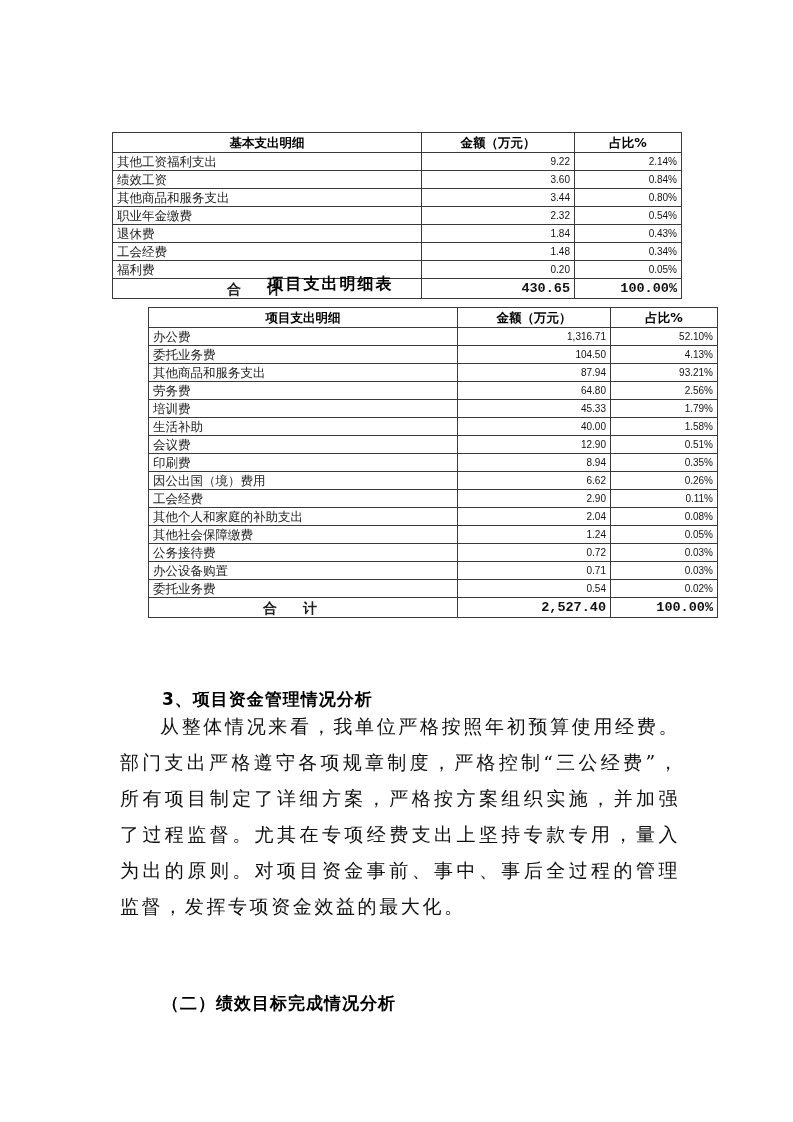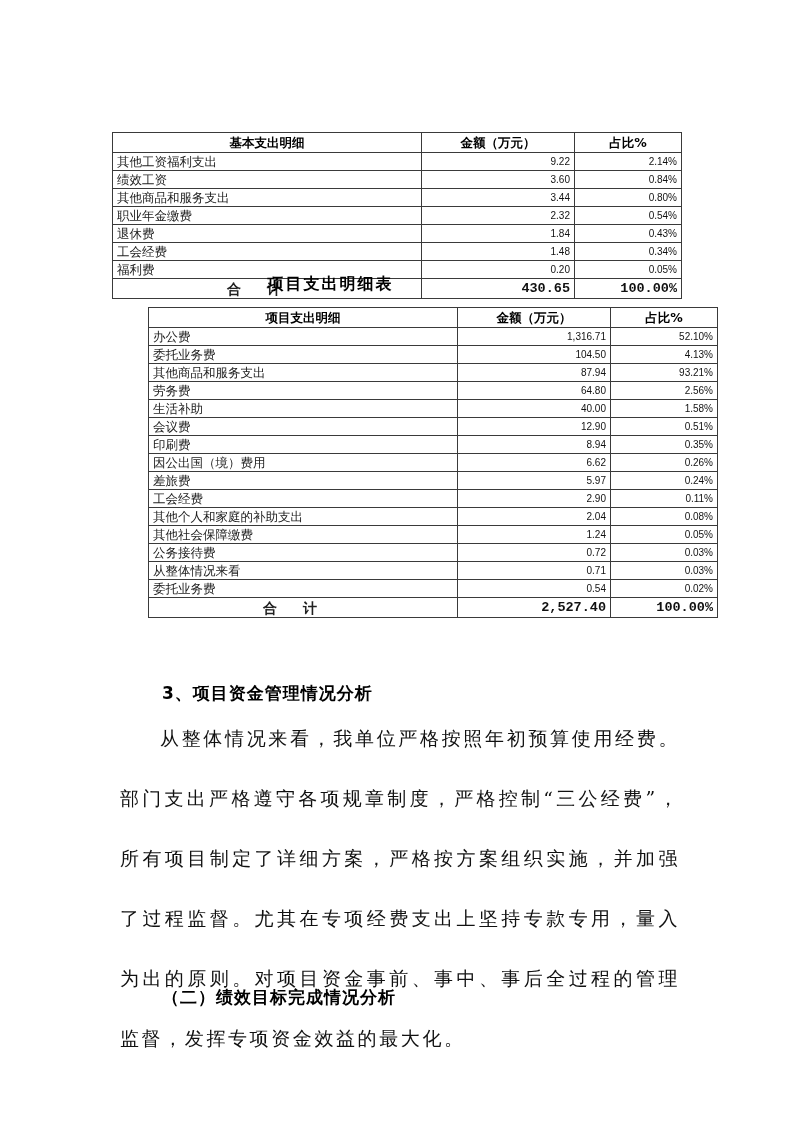"培训费" tr { html: none -> <tr> <td>培训费</td> <td>45.33</td> <td>1.79%</td> </tr> }
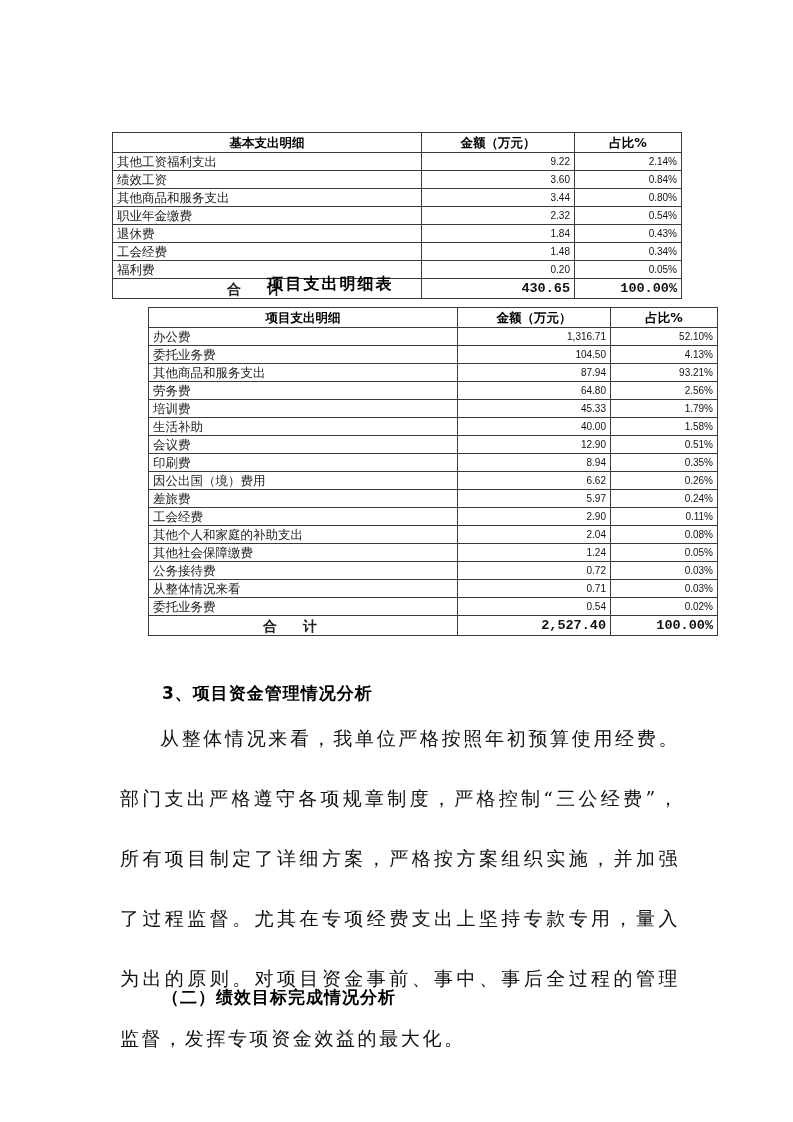"差旅费" tr { html: <tr> <td>差旅费</td> <td>5.97</td> <td>0.24%</td> </tr> -> none }
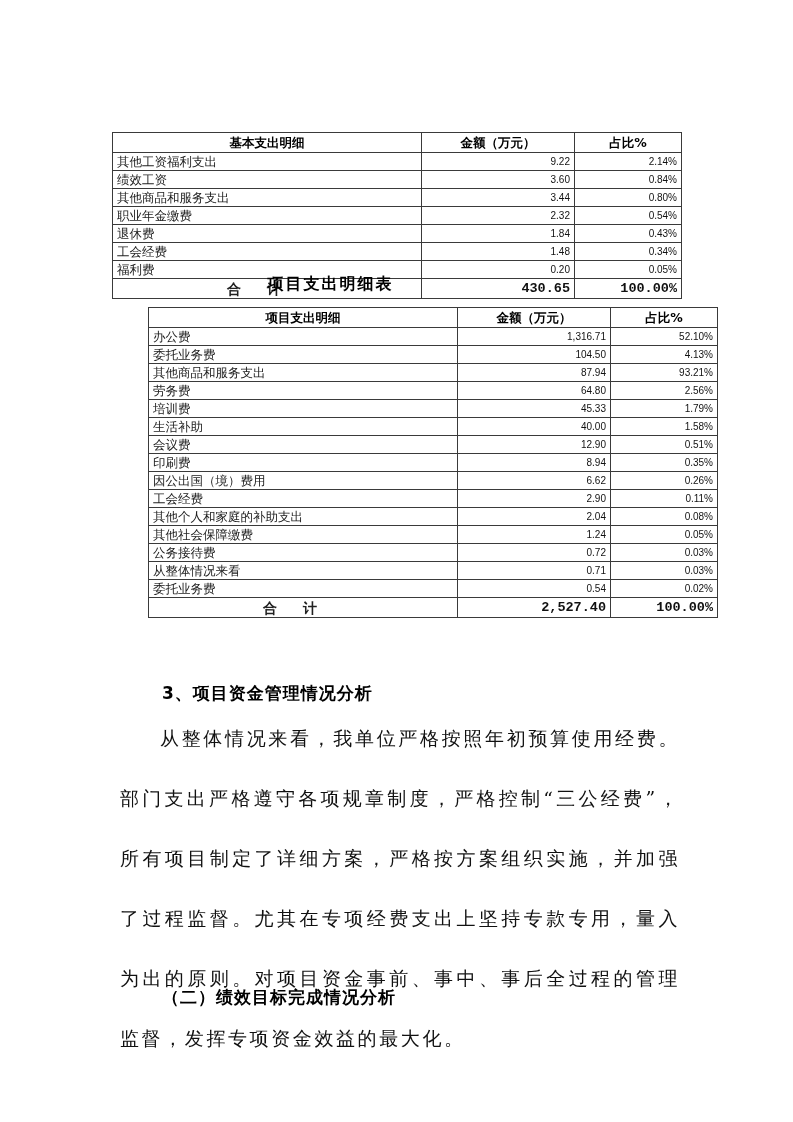"从整体情况来看" td.name { text: 从整体情况来看 -> 办公设备购置 }
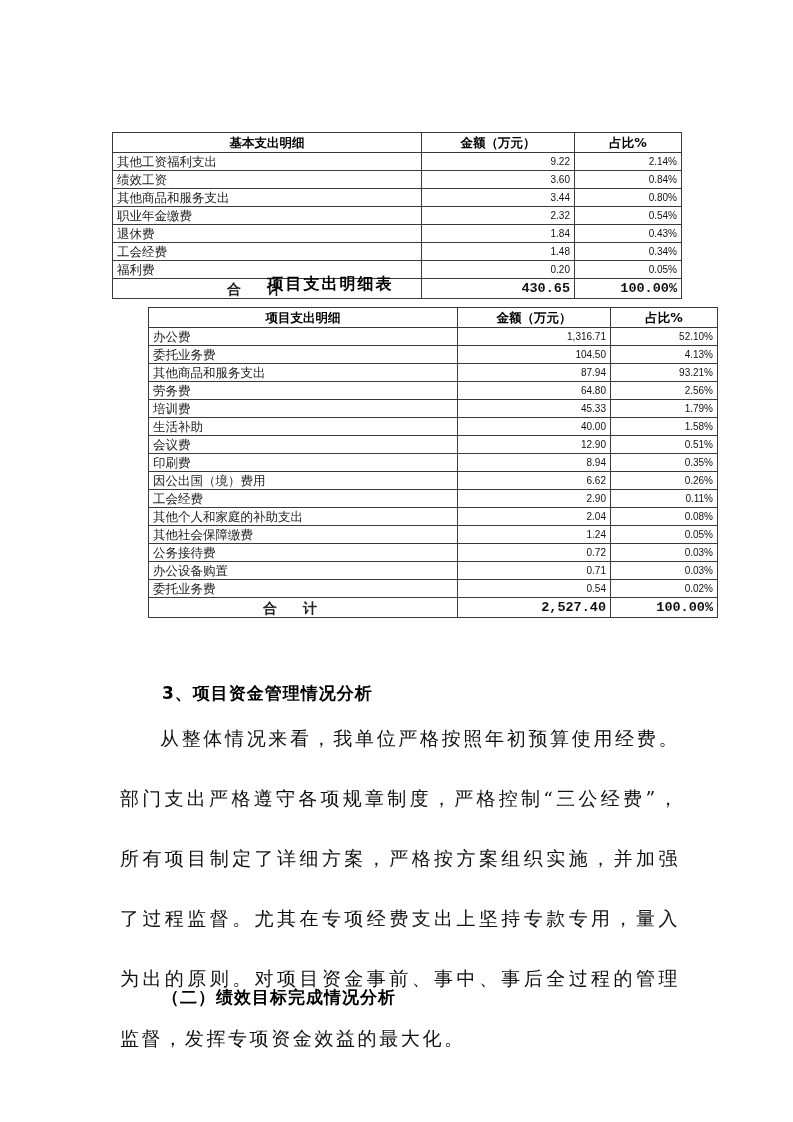"3、项目资金管理情况分析" .heading { margin-top: none -> 6px }
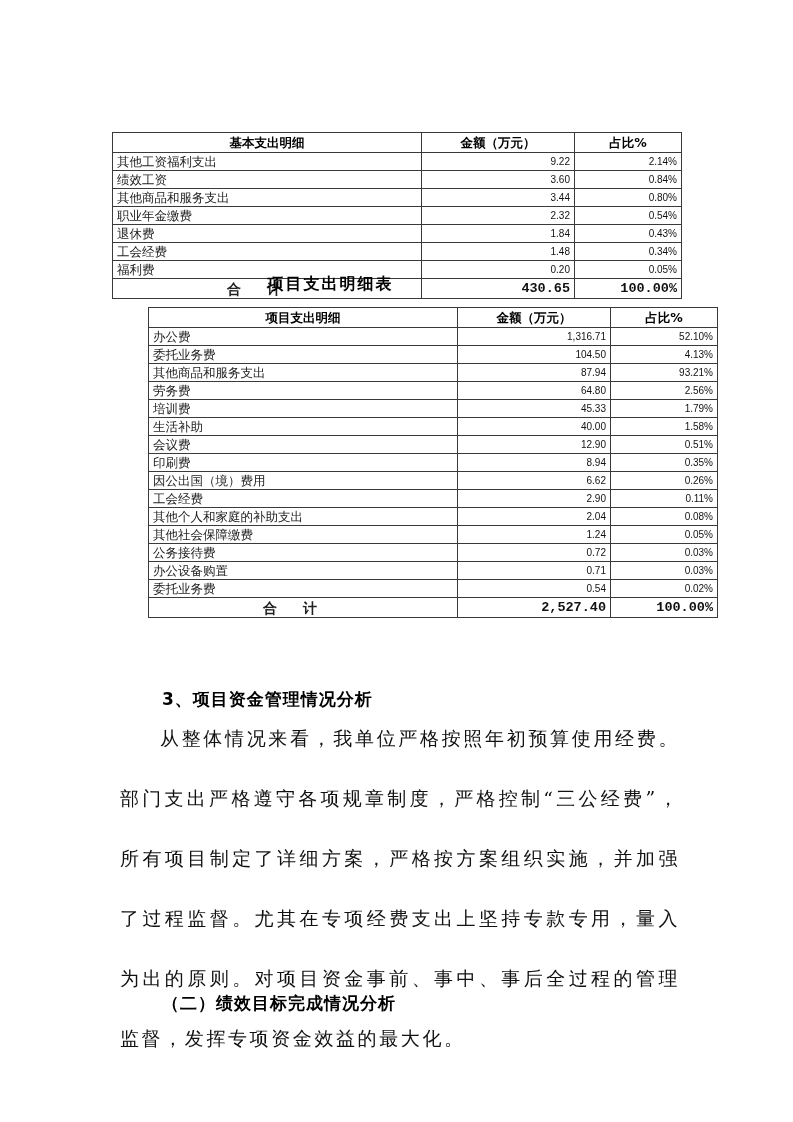"从整体情况来看，我单位严格按照年初预算使用经费。部门支出严格遵守各项规章制度，严" .body-text { line-height: 60px -> 36px }
